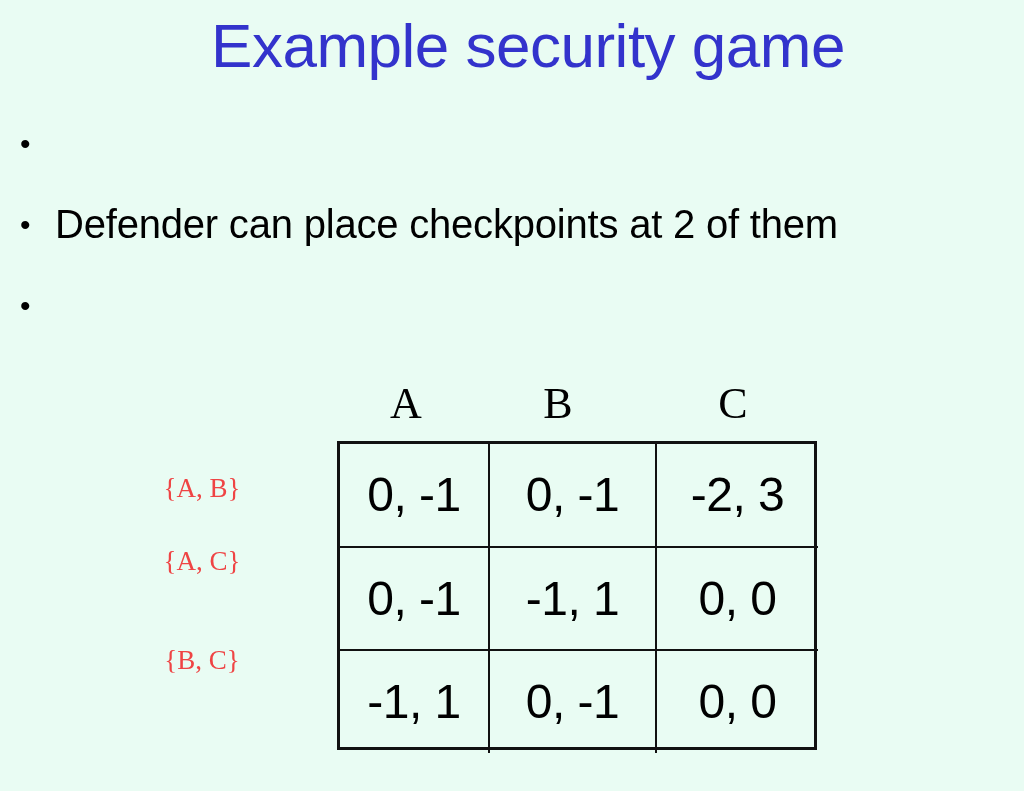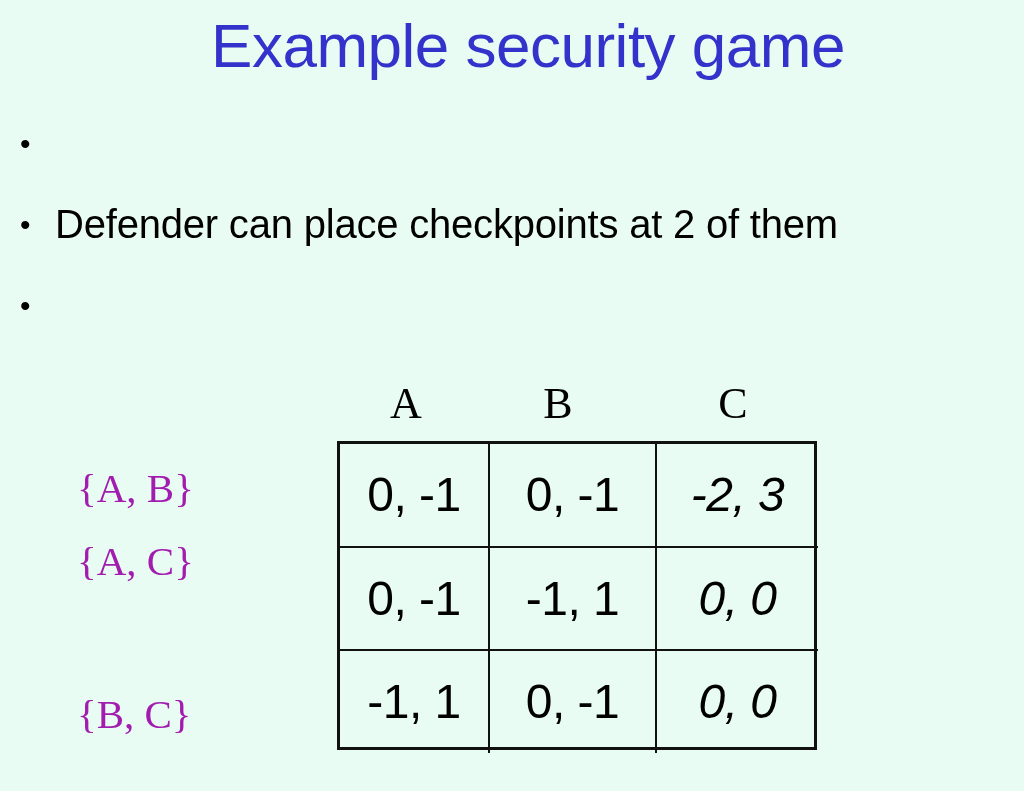"{A, B}" .row-header { color: #a21caf -> #ef4444; font-size: 41px -> 27px; text-align: left -> center }
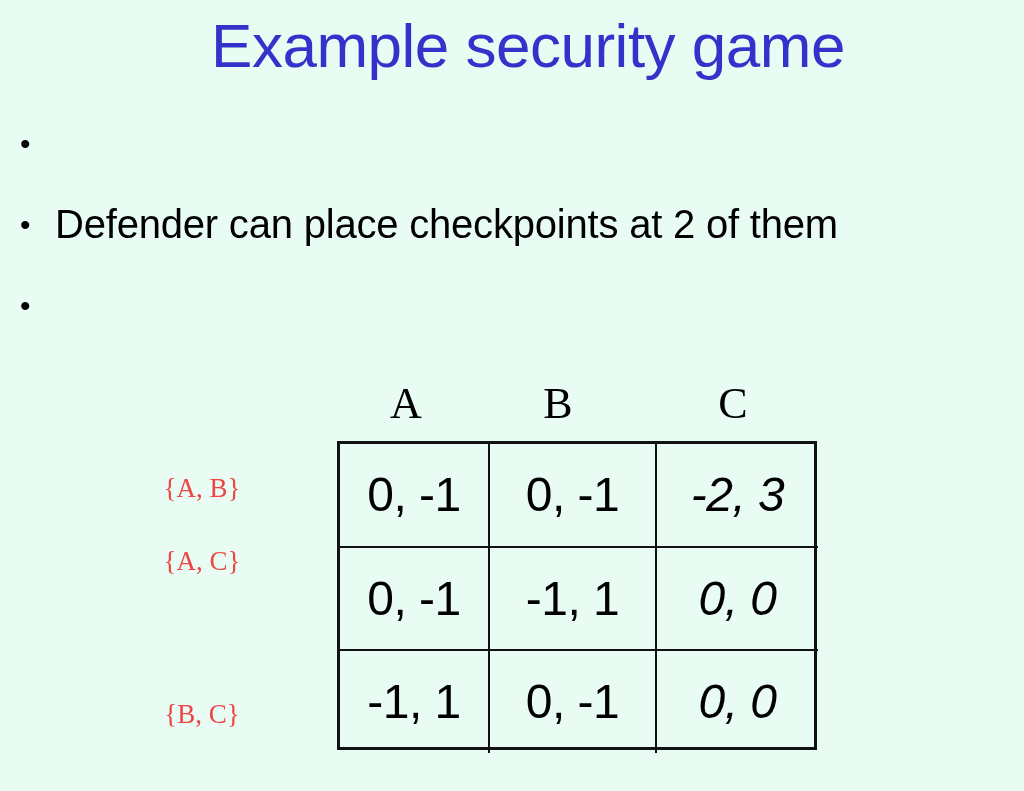"-2, 3" .matrix-cell.last-col { font-style: italic -> none }
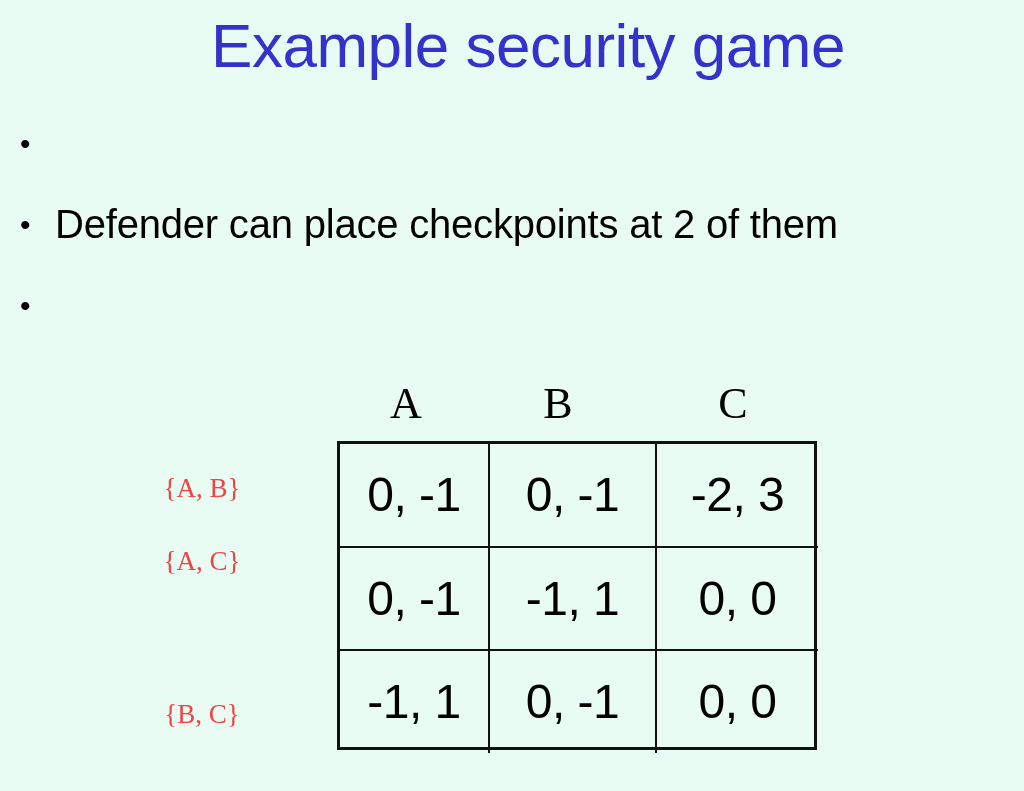"{B, C}" #row-header-2 { top: 694px -> 640px }
